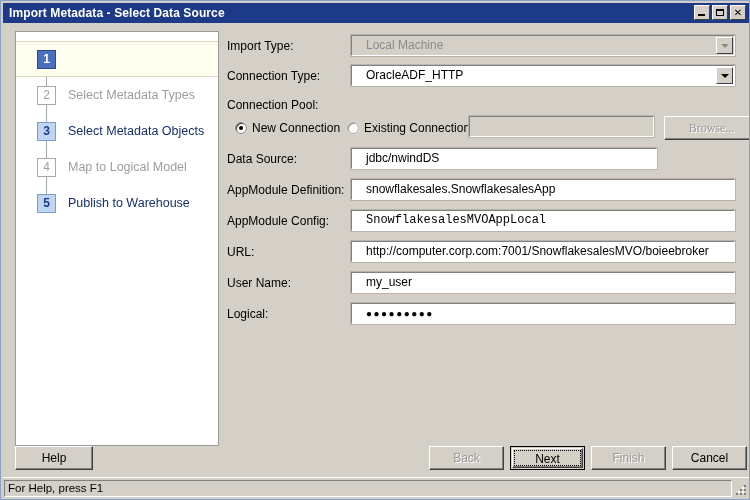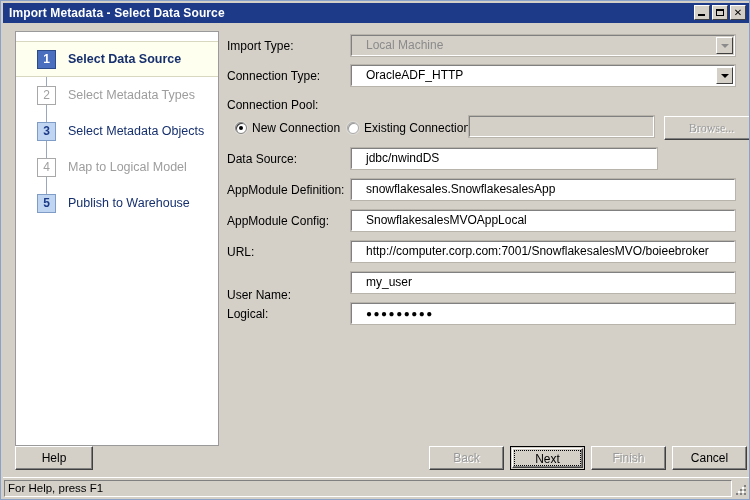"Select Data Source" div.step-label { html: <div>Select Data Source</div> -> none }
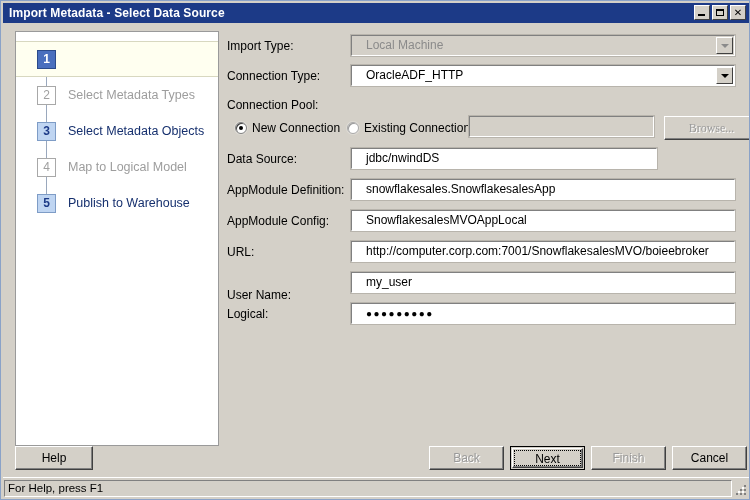"SnowflakesalesMVOAppLocal" div.ctrl { font-family: none -> Liberation Mono, monospace }
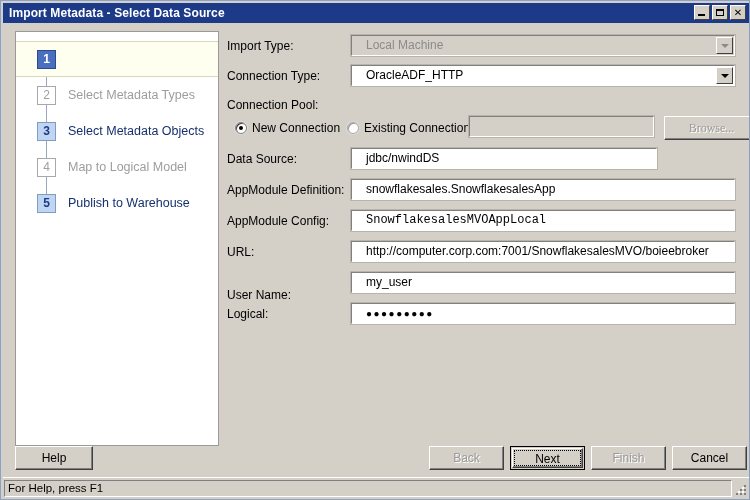"User Name:" div.flabel { top: 253px -> 241px }
